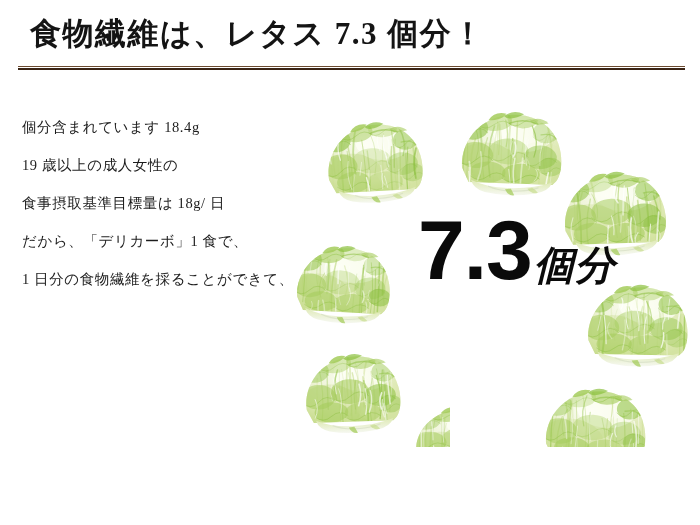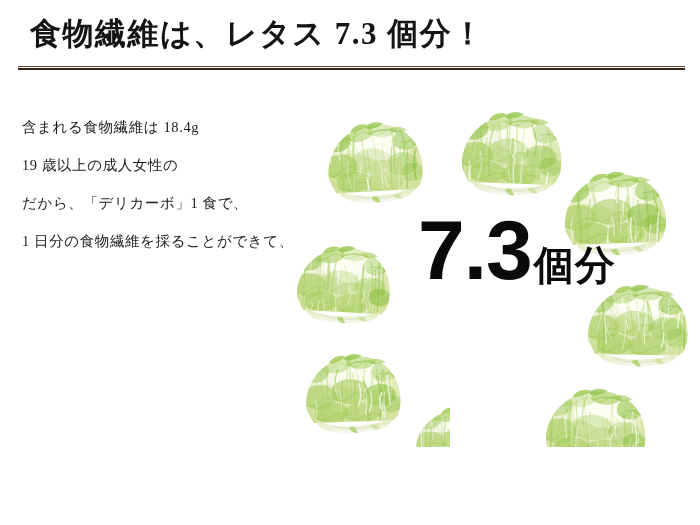"含まれる食物繊維は 18.4g" div.copy-line { text: 含まれる食物繊維は -> 個分含まれています }
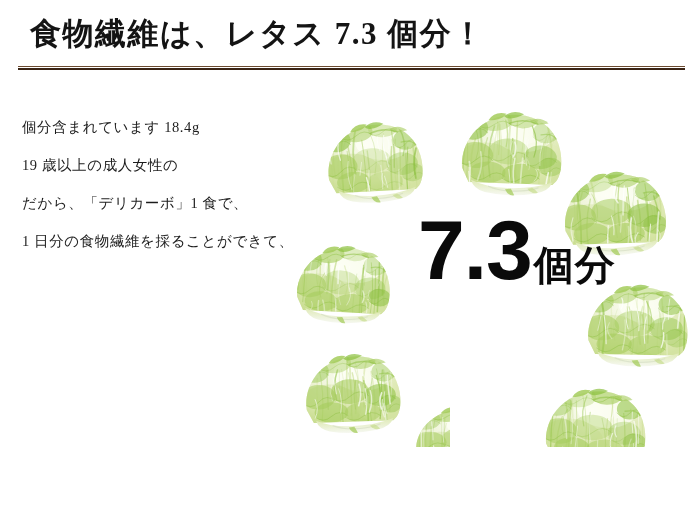"食事摂取基準目標量は 18g/ 日" div.copy-line { html: none -> <div>食事摂取基準目標量は 18g/ 日</div> }
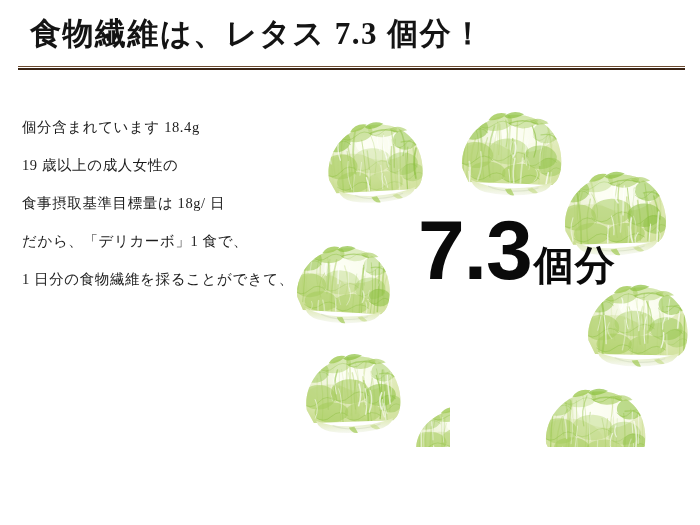"個分" #headline-unit { font-style: none -> italic }
